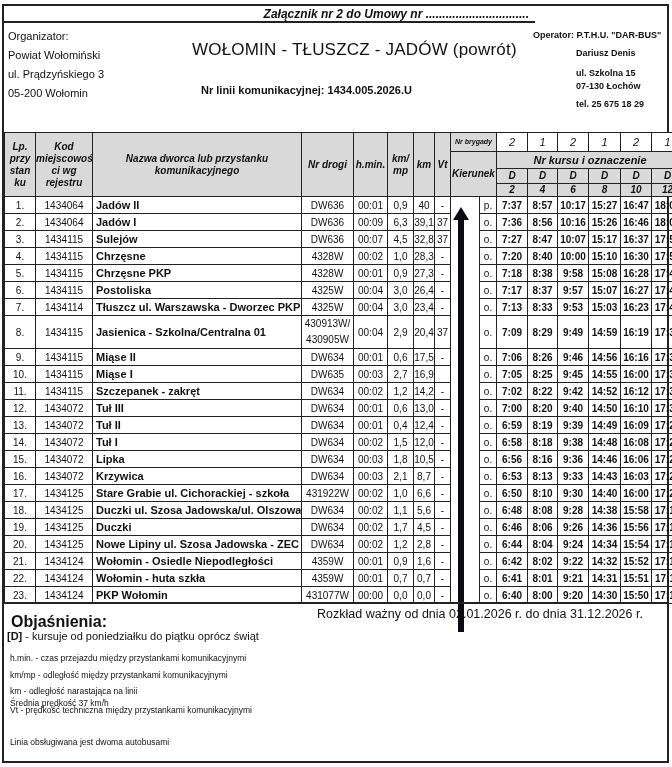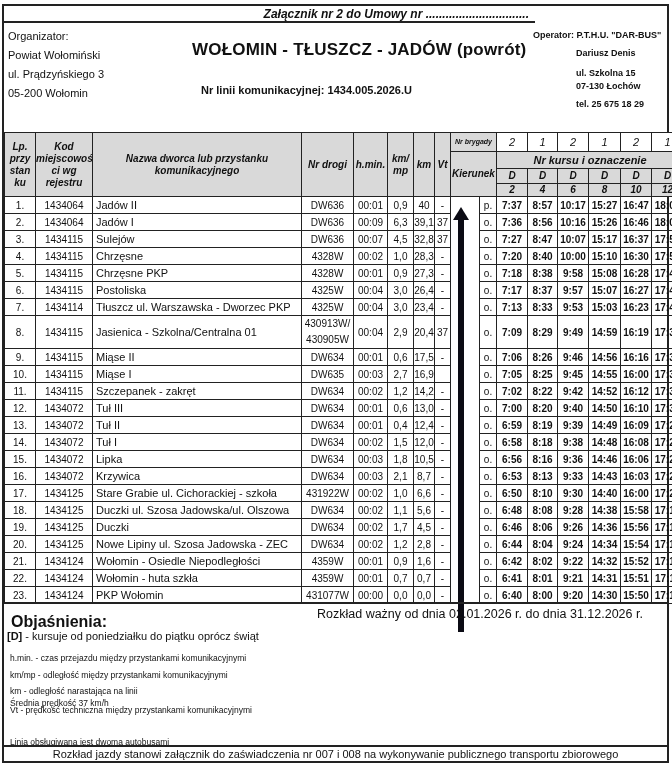"WOŁOMIN - TŁUSZCZ - JADÓW" .title { font-weight: bold -> normal }
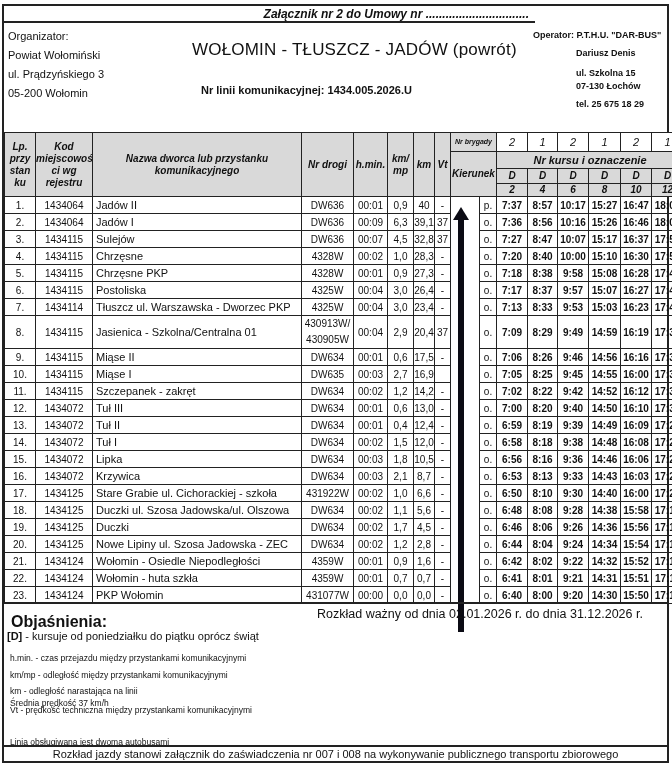"Jadów II" .tt tbody td.name { font-weight: normal -> bold }
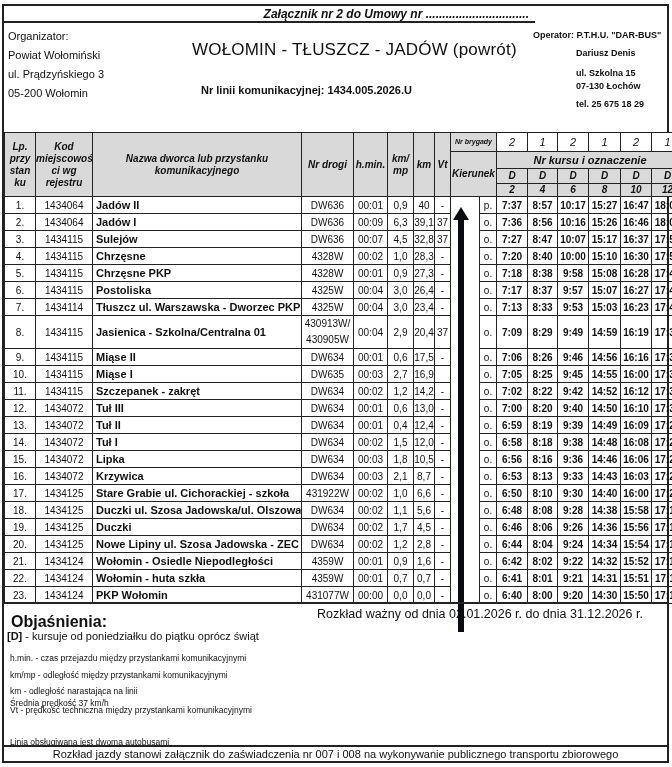"Rozkład jazdy stanowi załącznik do" div.footer { html: <div>Rozkład jazdy stanowi załącznik do zaświadczenia nr 007 i 008 na wykonywanie publicznego transportu zbiorowego</div> -> none }
